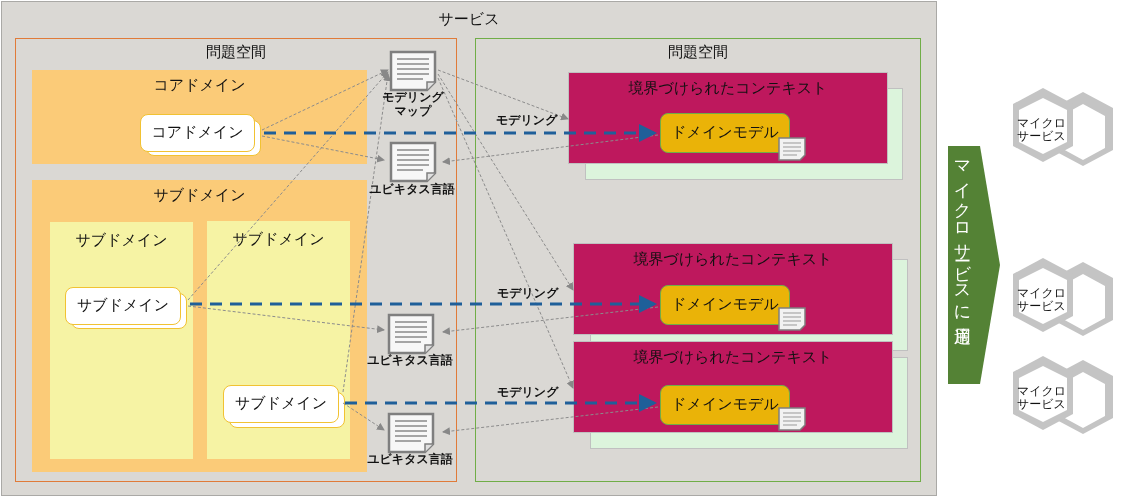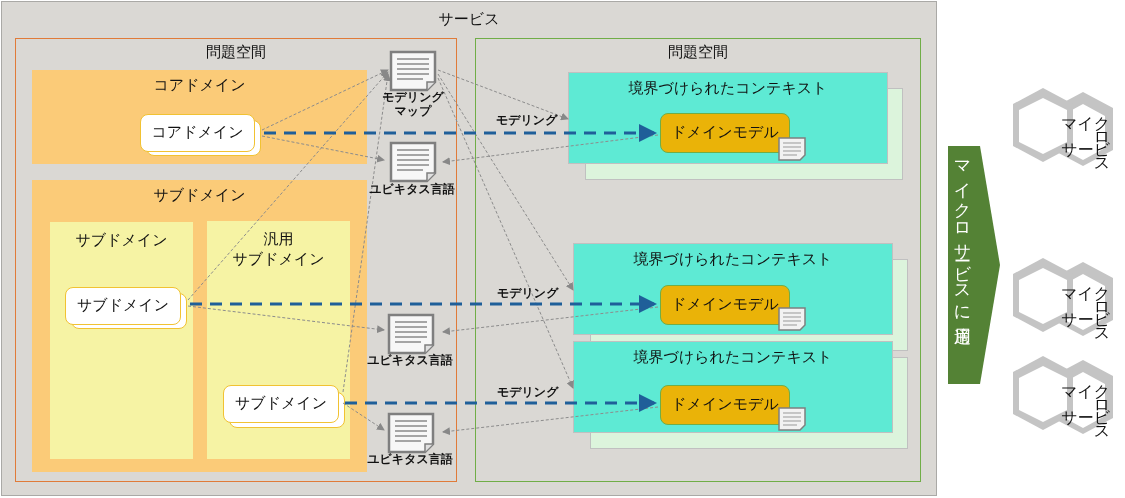"境界づけられたコンテキスト" .bc { background: #5eead4 -> #be185d }
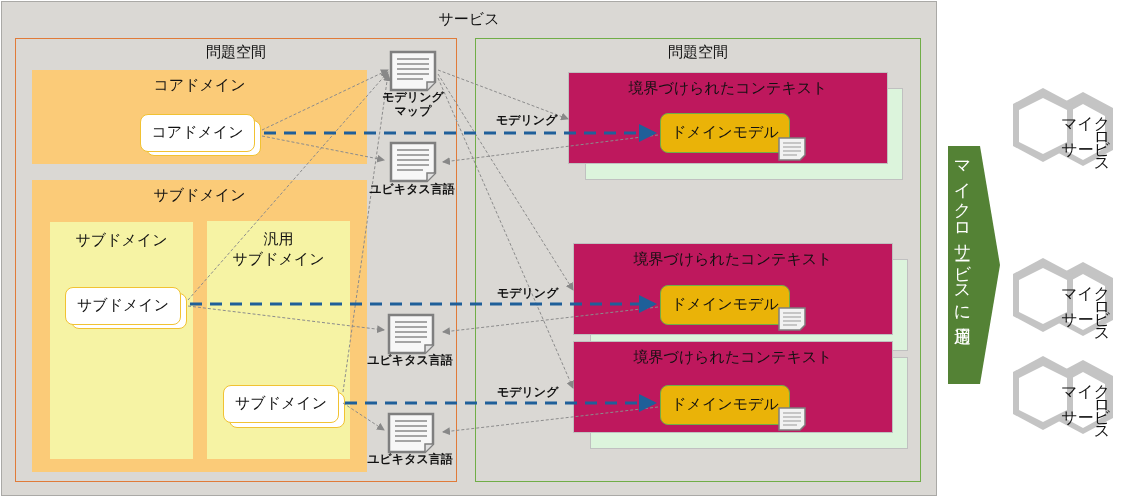"マイクロ" .ms-lbl { font-size: 16px -> 12px; margin-left: 41px -> none; text-align: right -> left }
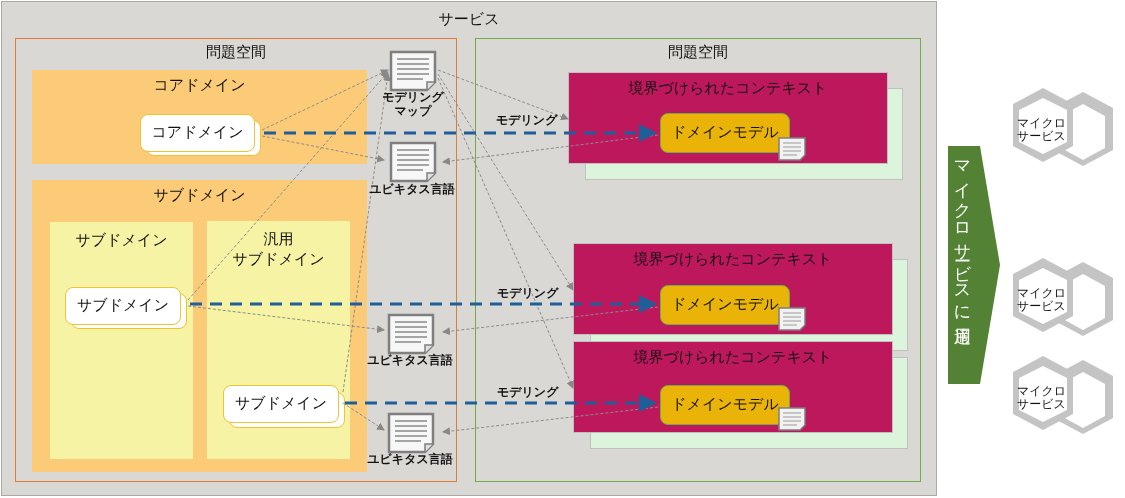"汎用" div { html: <div>汎用</div> -> none }
